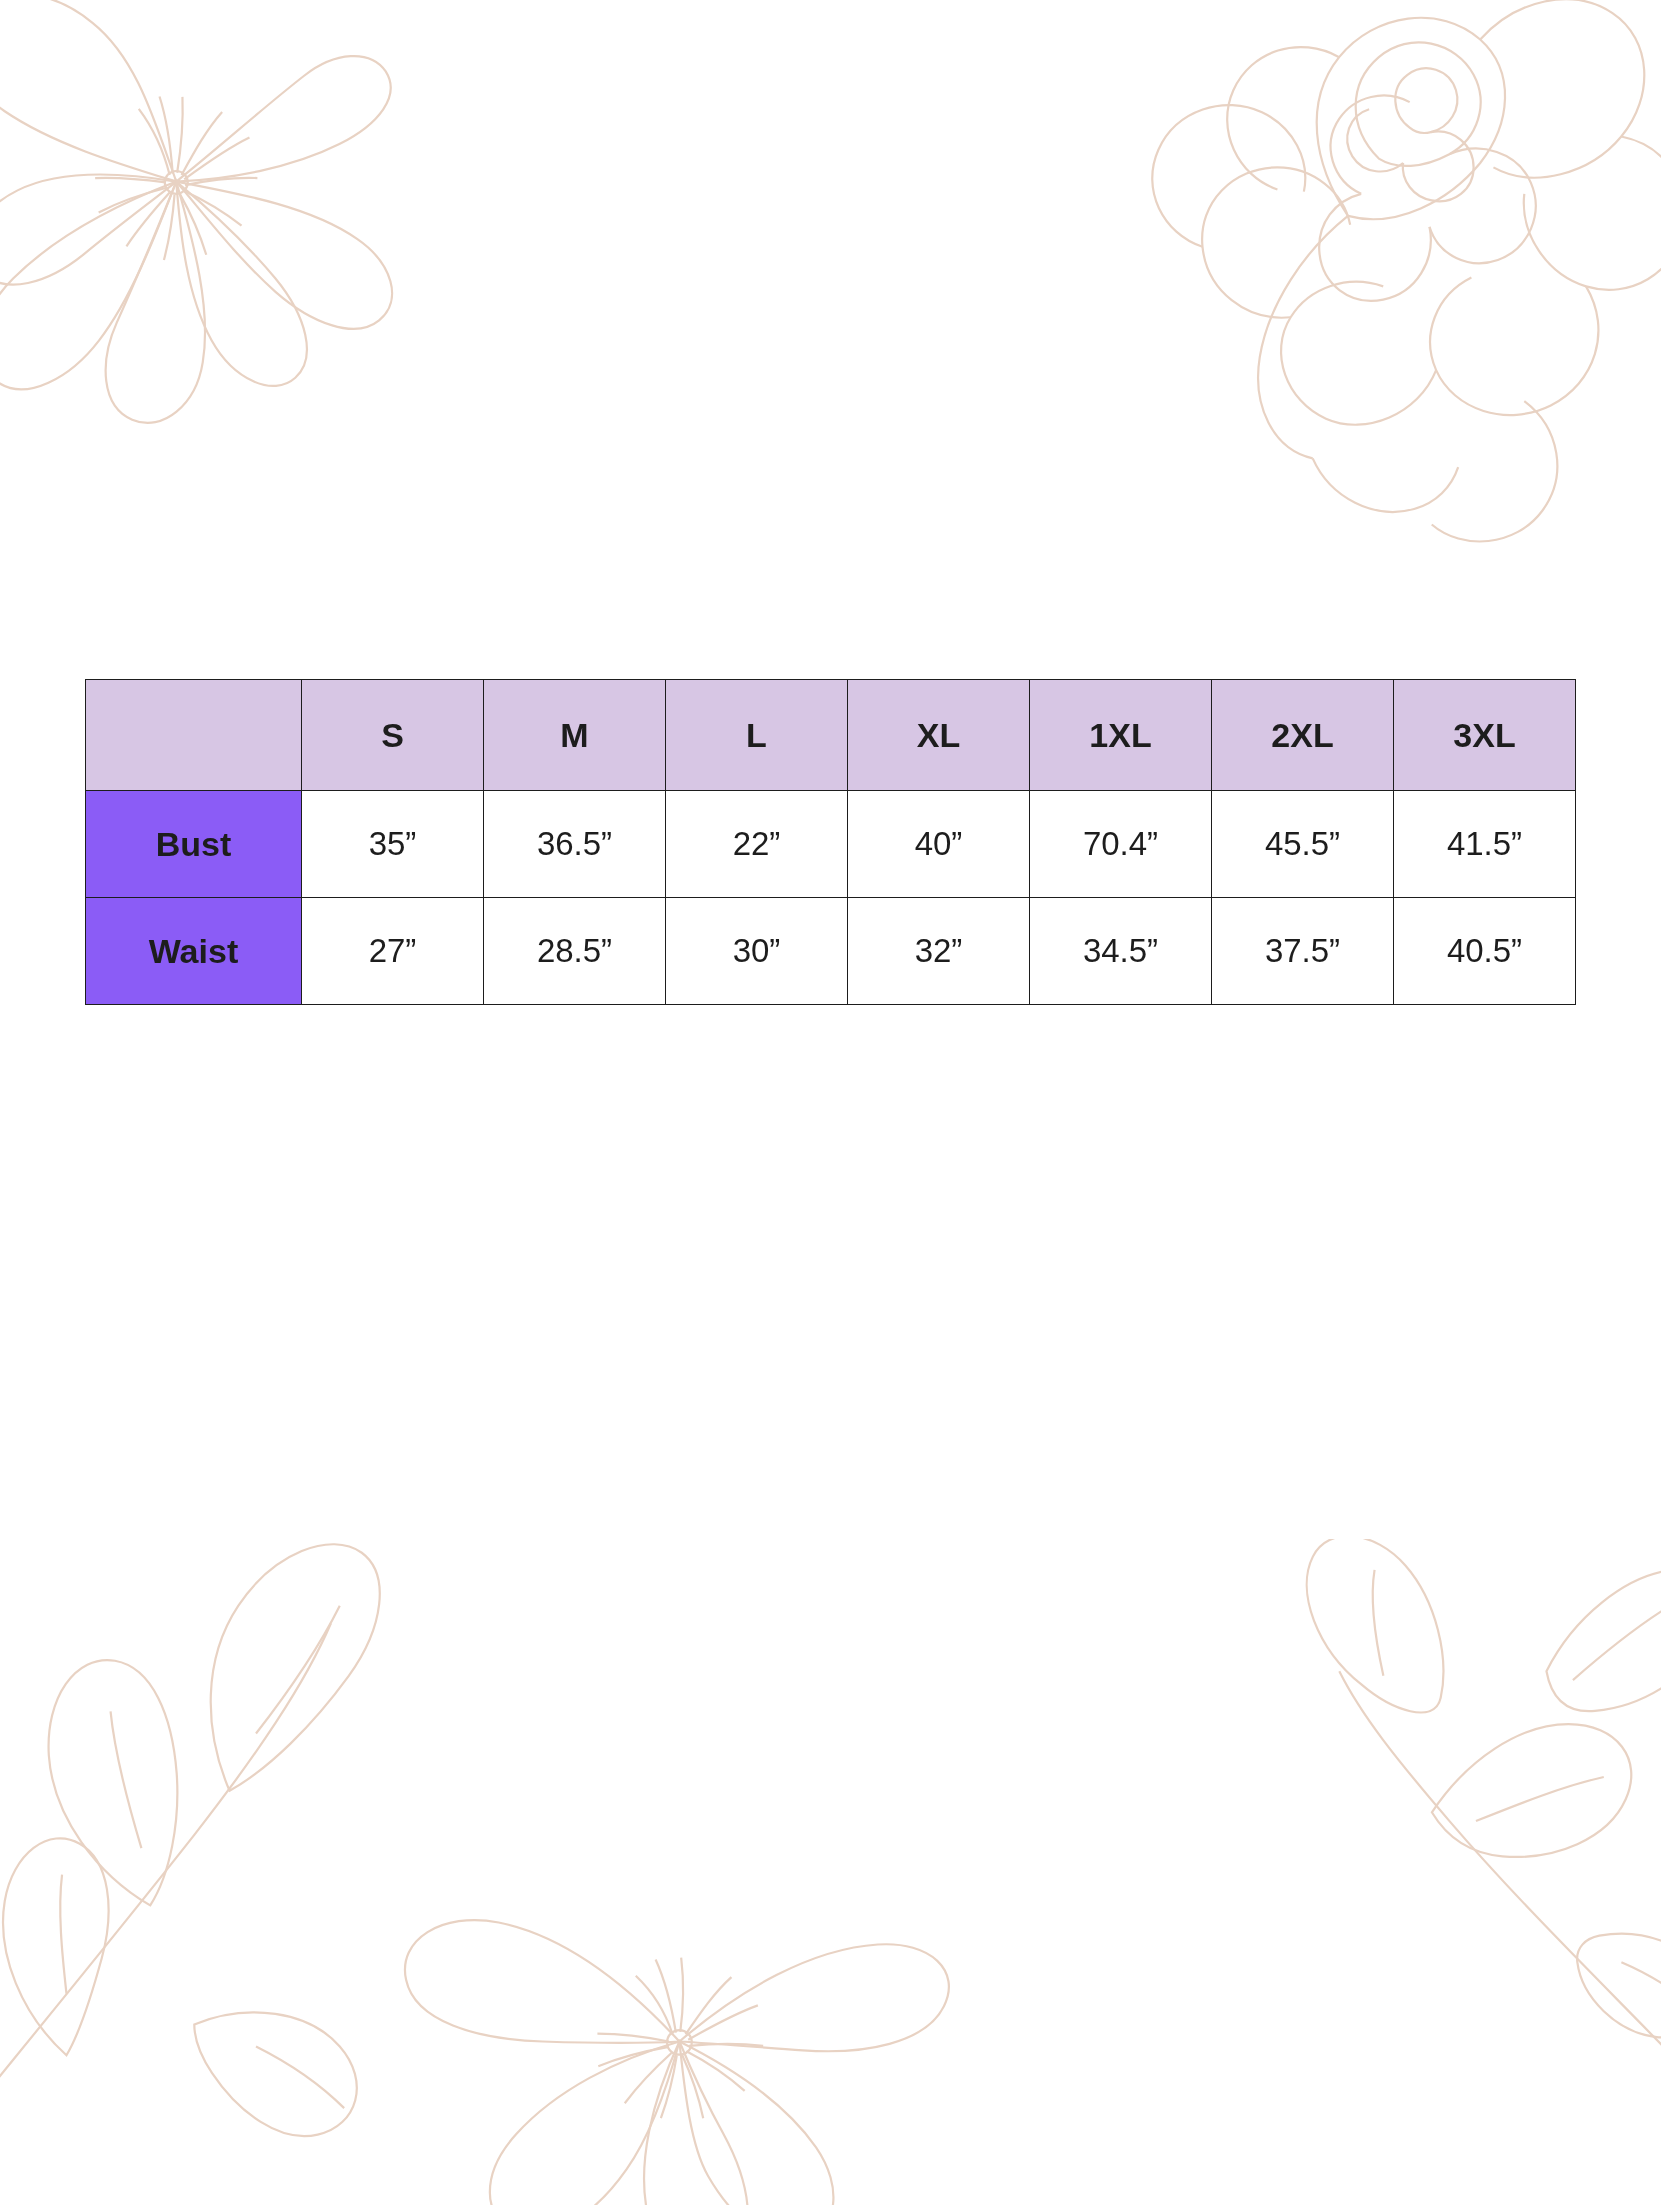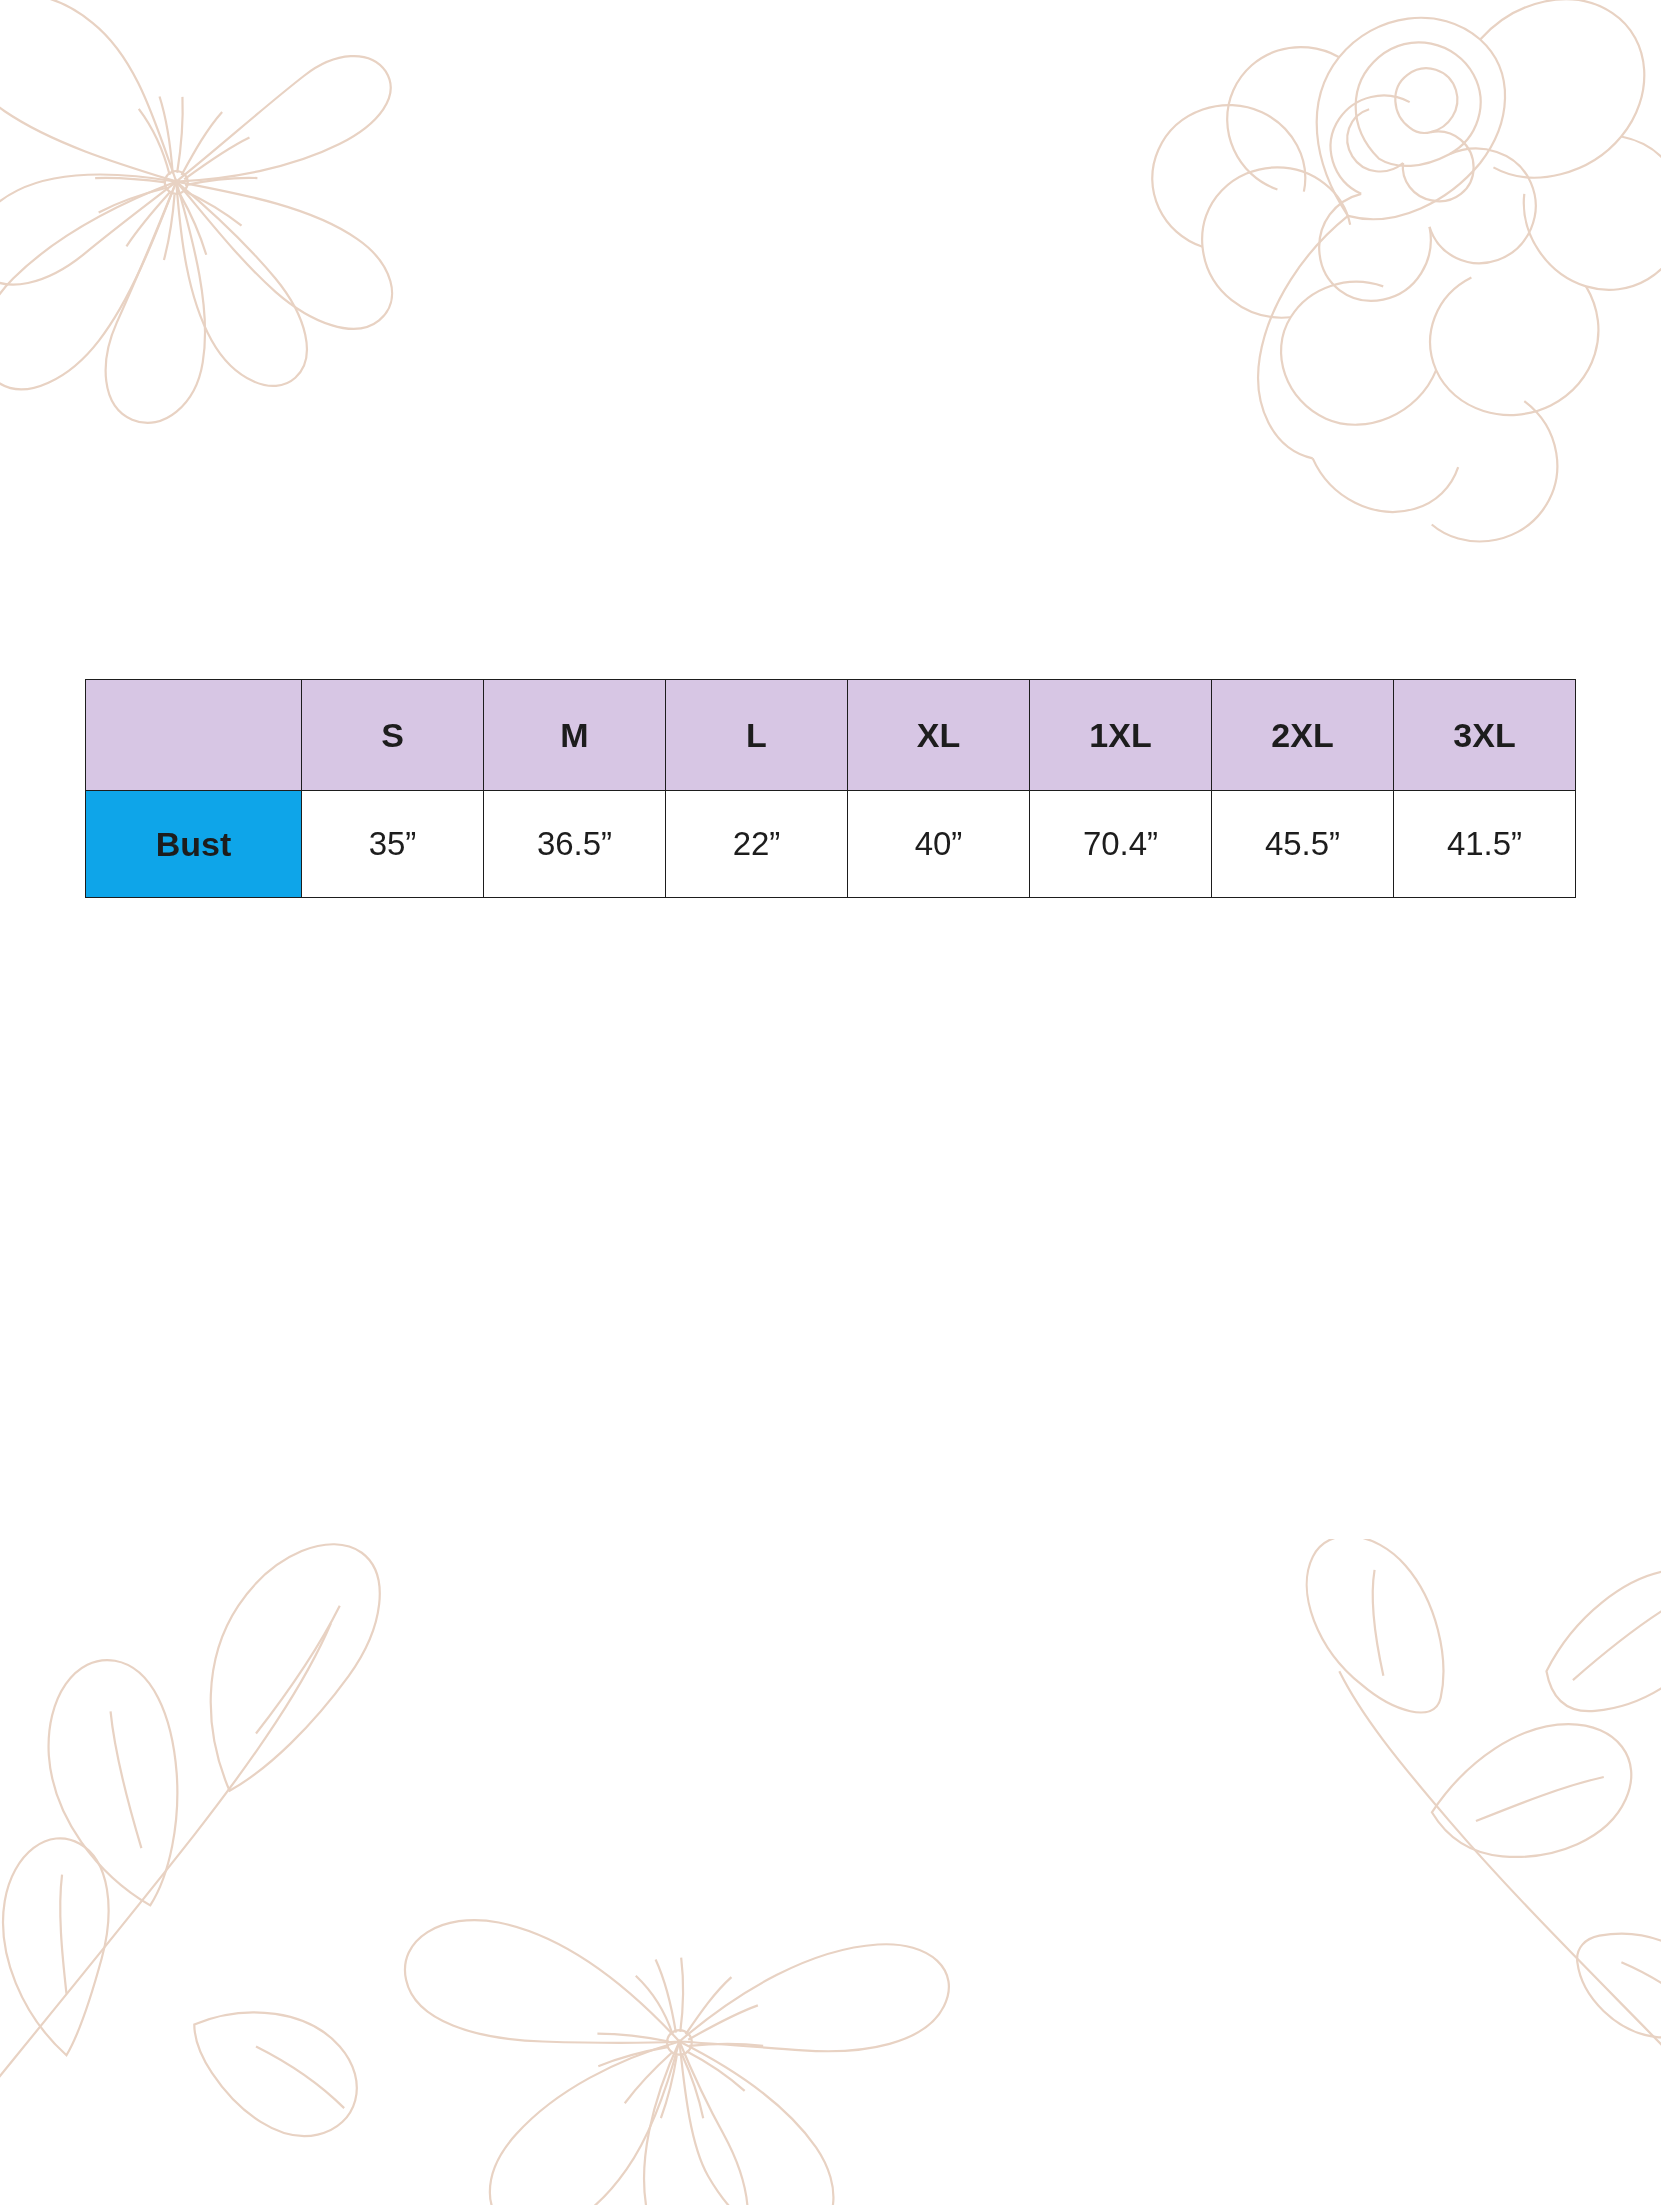"Bust" table.size-table tbody th.rowhead { background: #0ea5e9 -> #8b5cf6 }
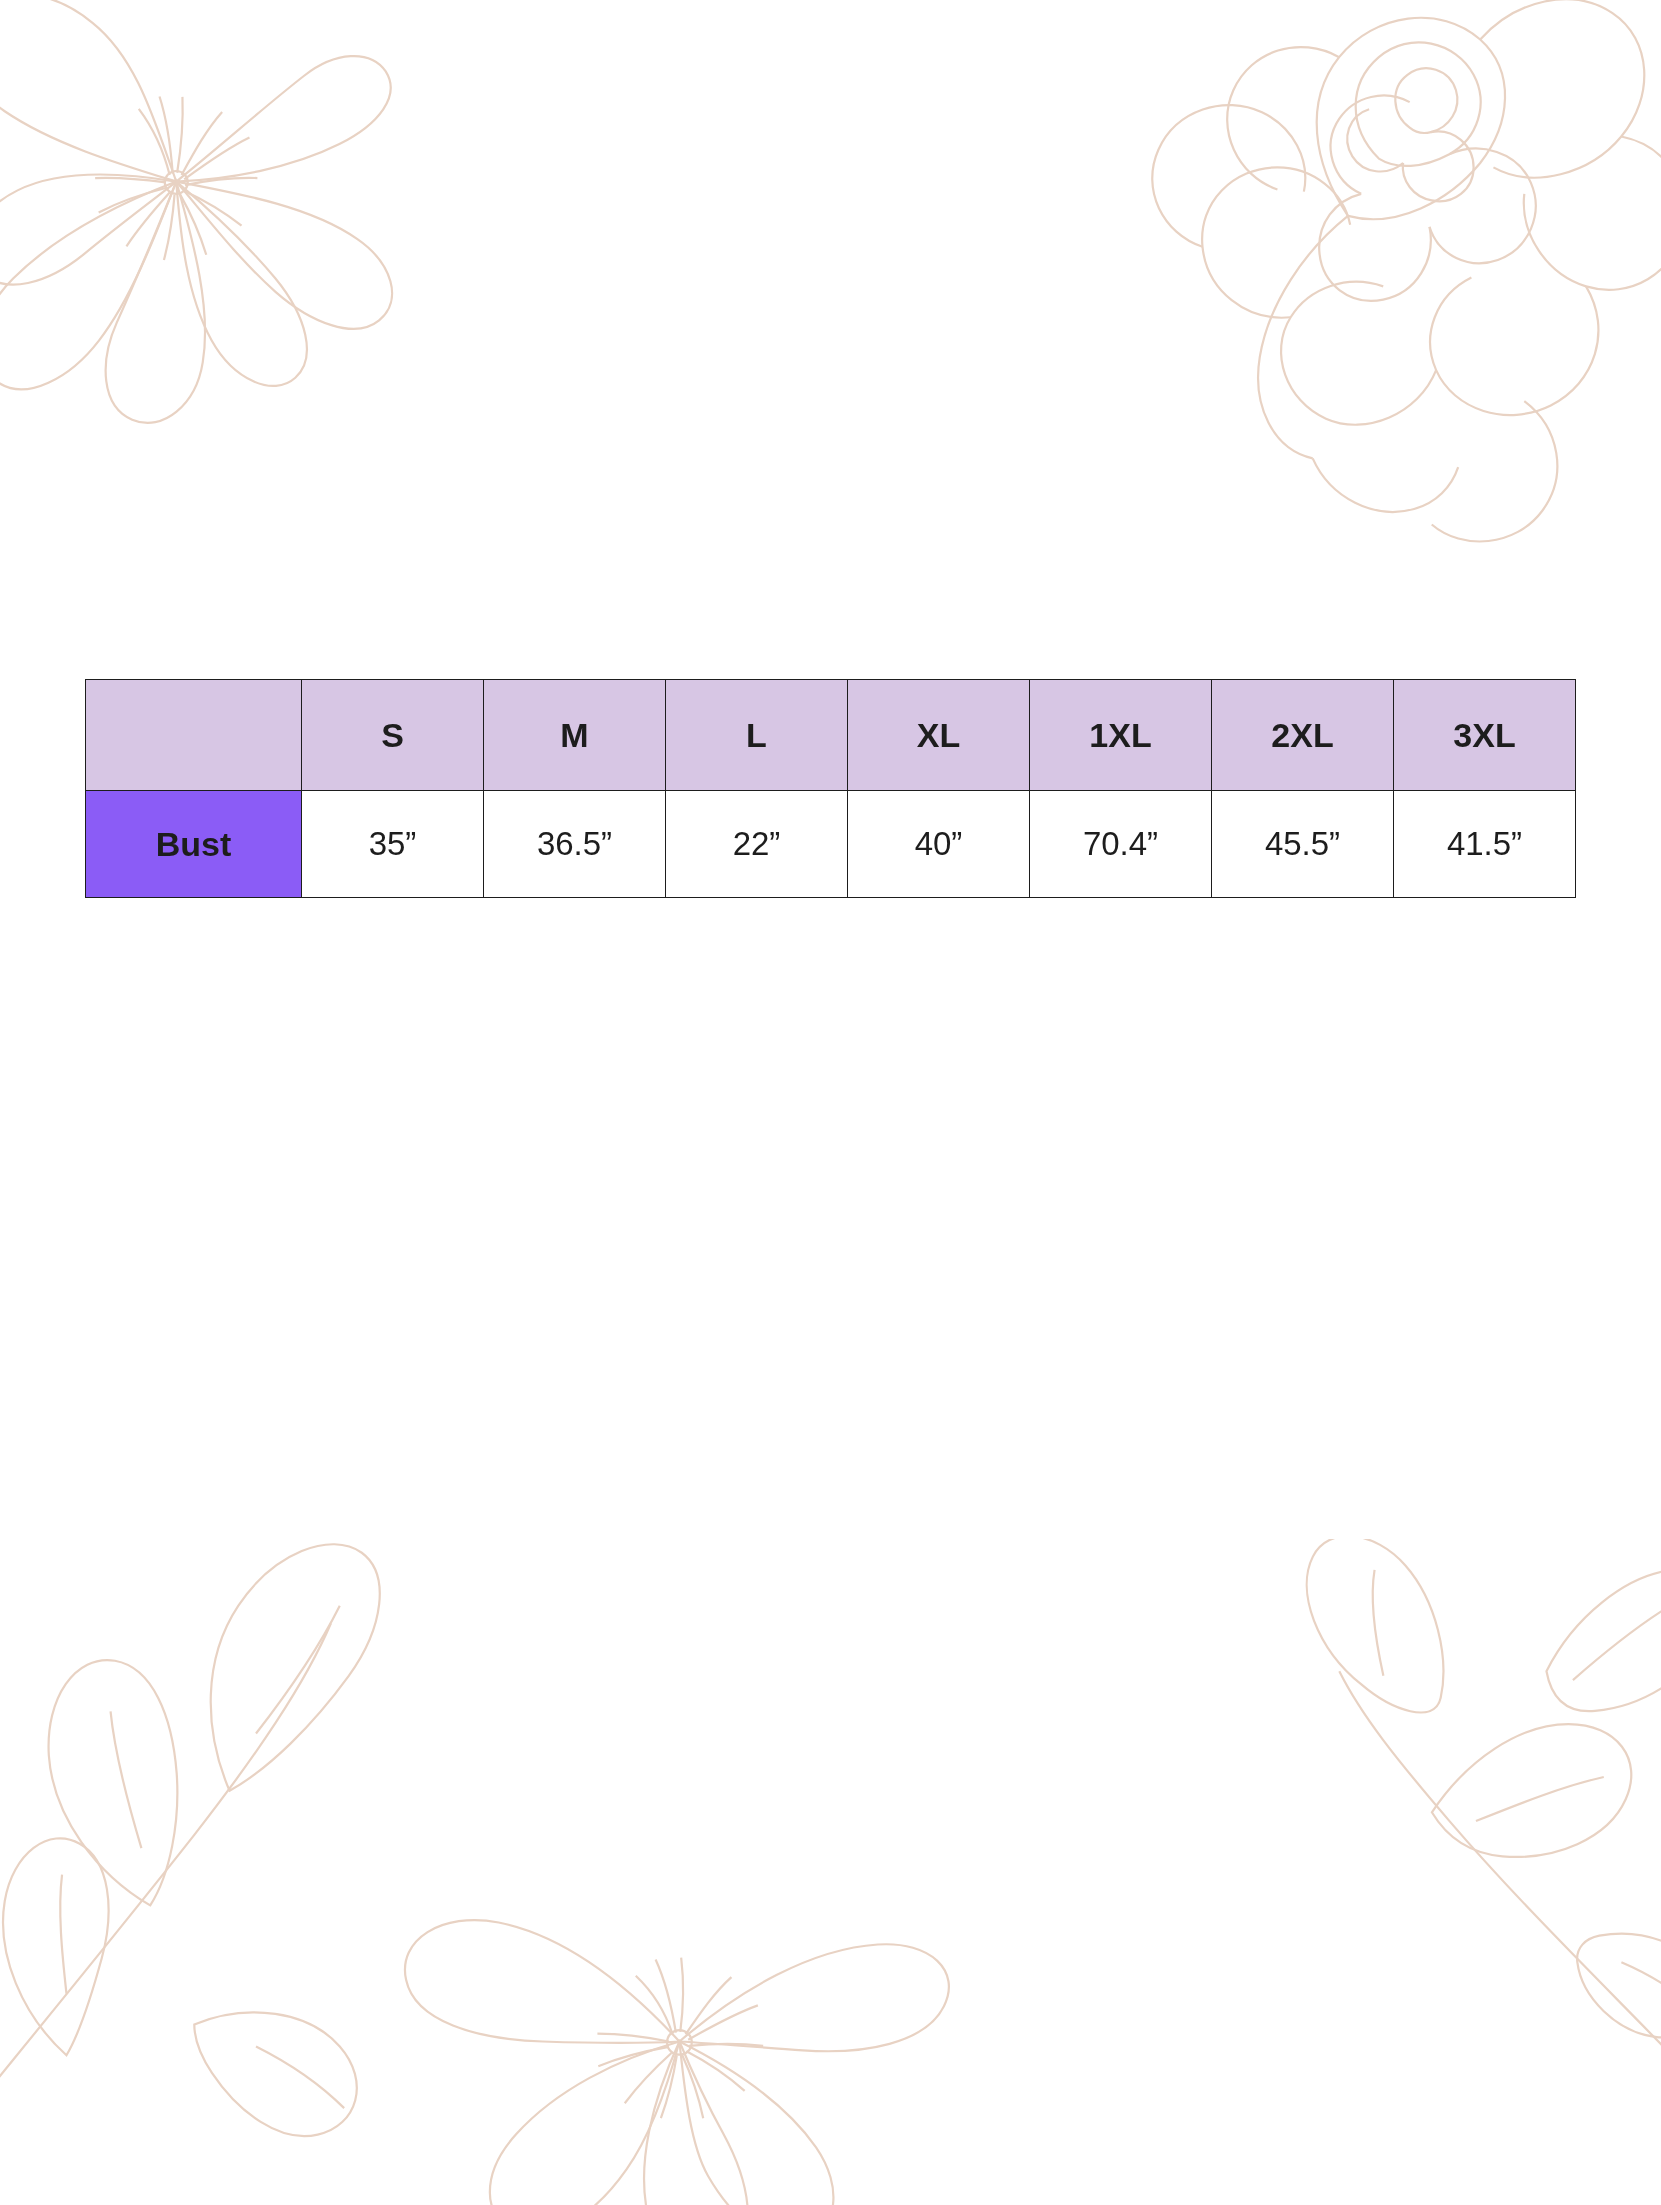"Waist" tr { html: none -> <tr> <th>Waist</th> <td>27”</td> <td>28.5”</td> <td>30”</td> <td>32”</td> <td>34.5”</td> <td>37.5”</td> <td>40.5”</td> </tr> }
